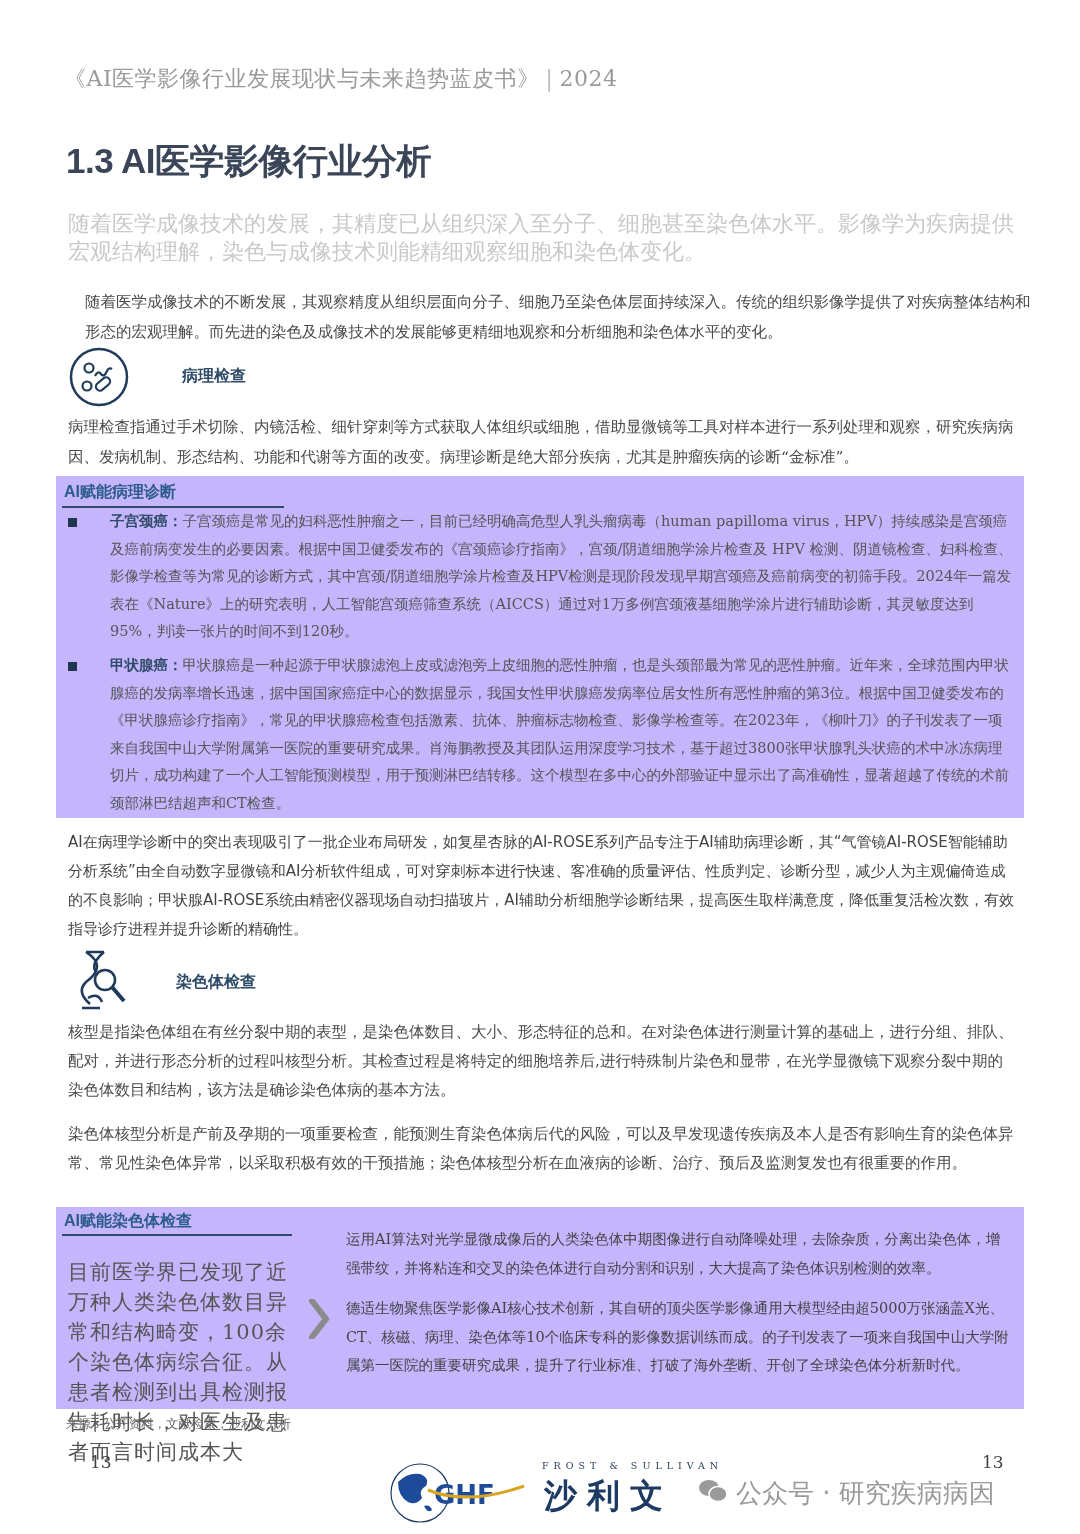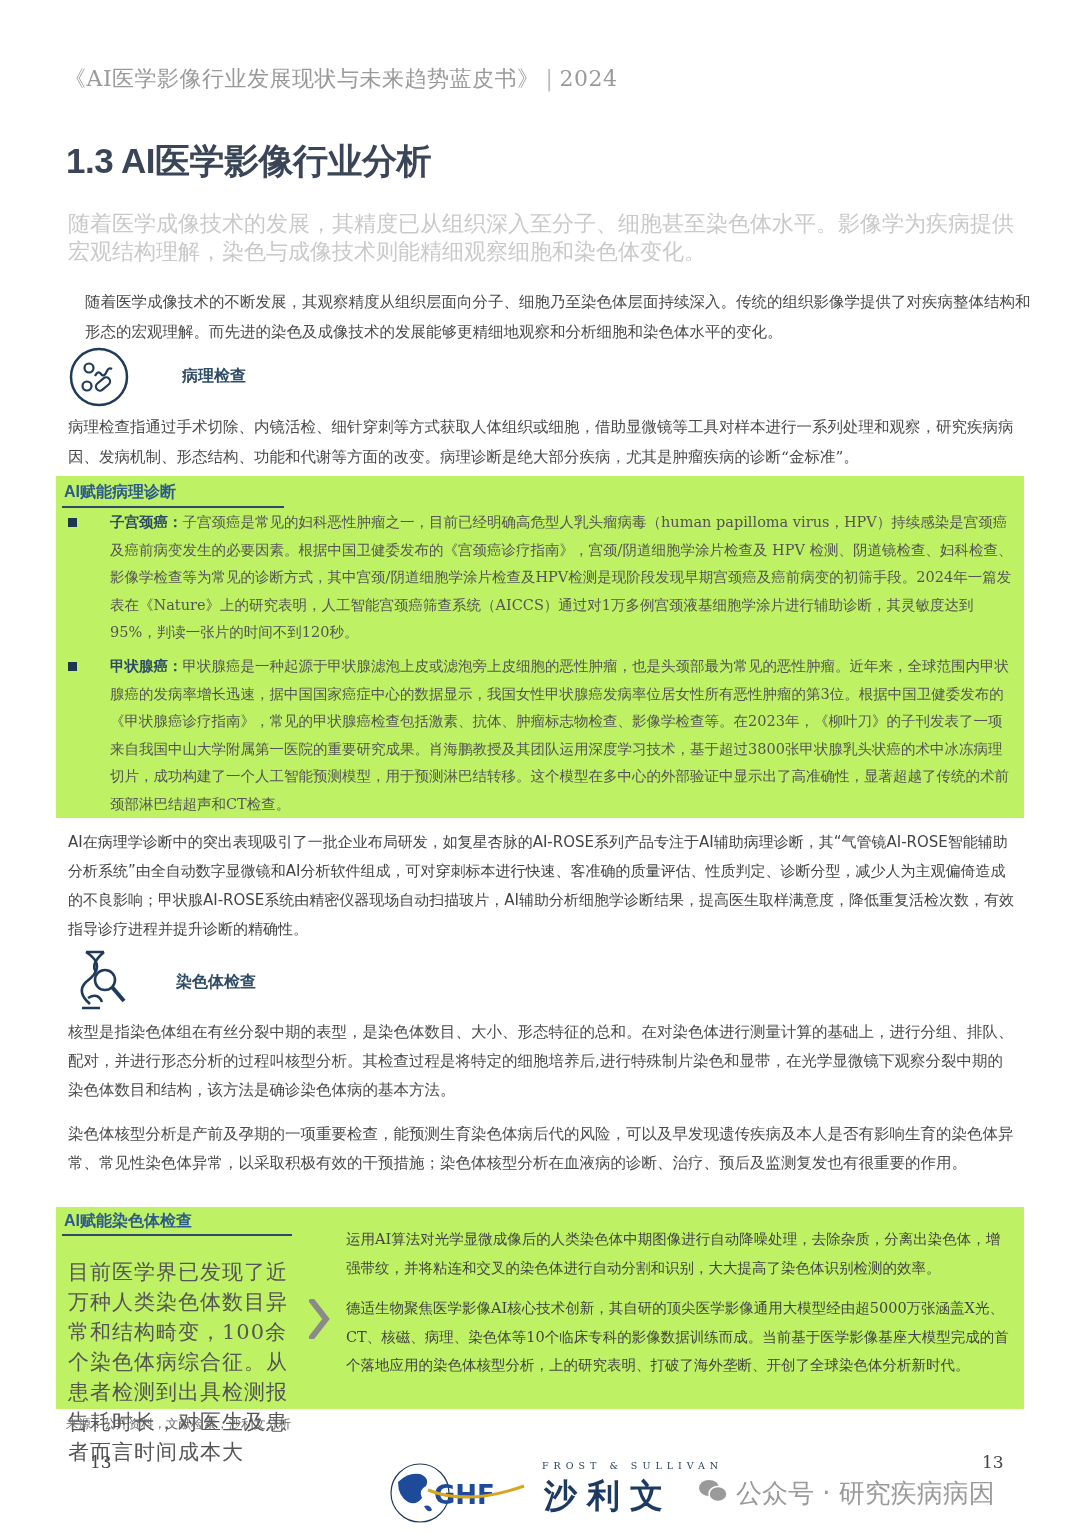"AI赋能病理诊断" .box { background: #bef264 -> #c4b5fd }
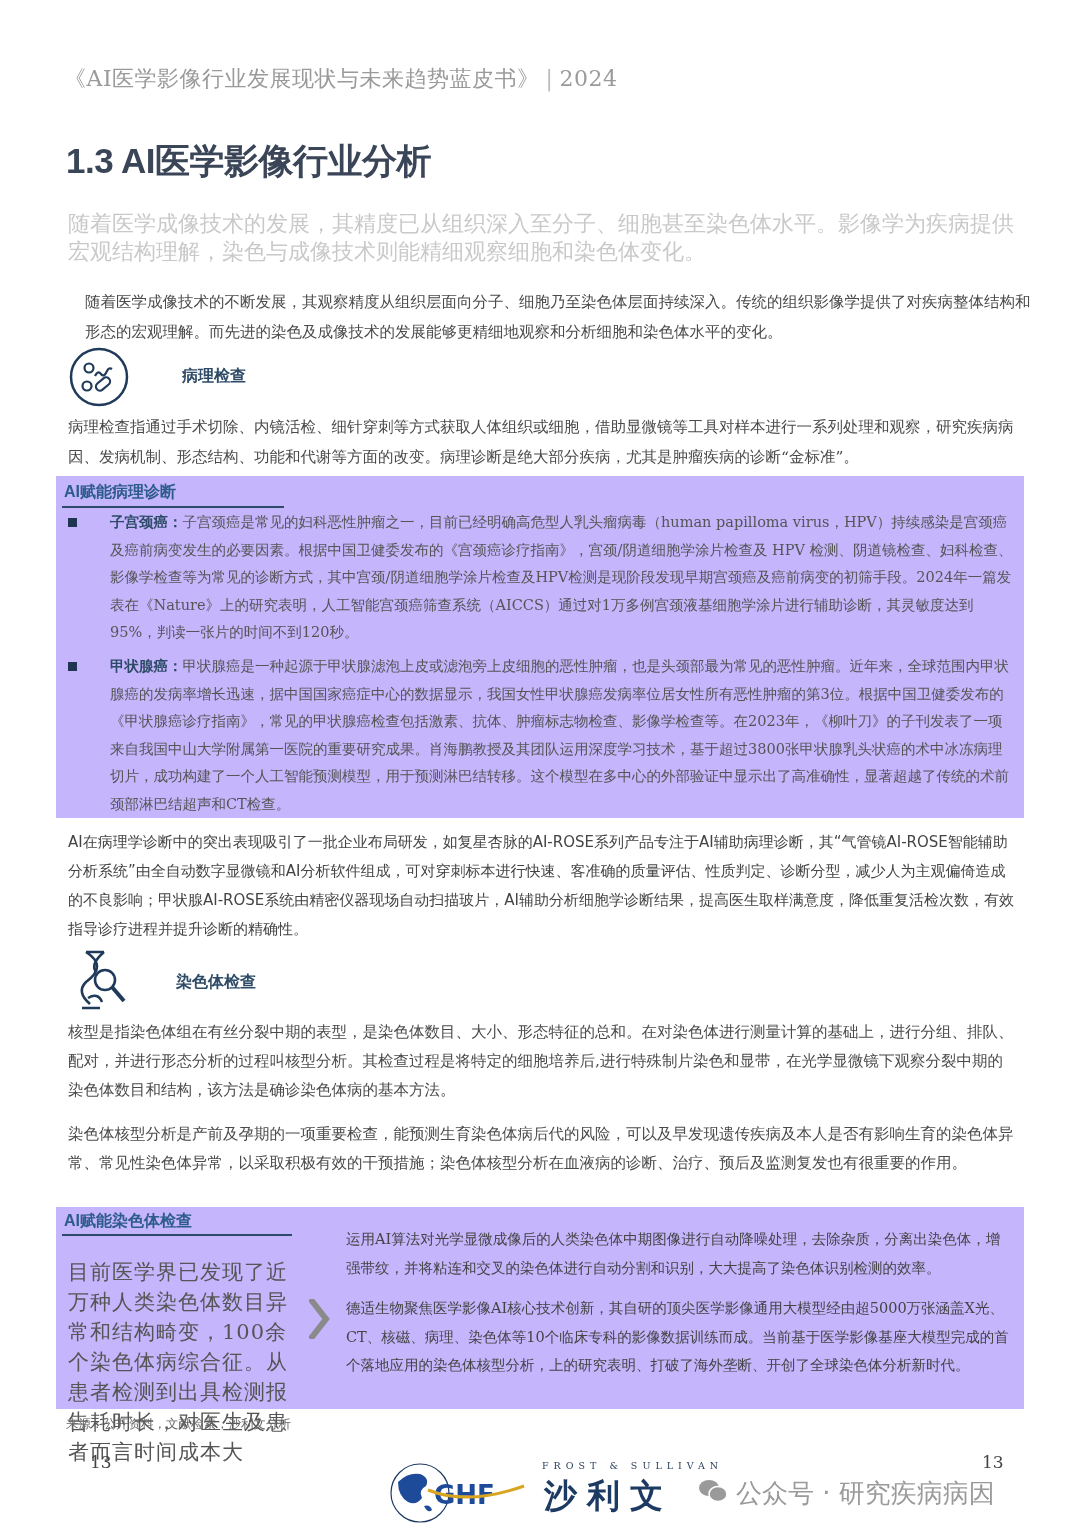"子宫颈癌：" .bullet-text b { font-family: none -> Liberation Serif, serif }
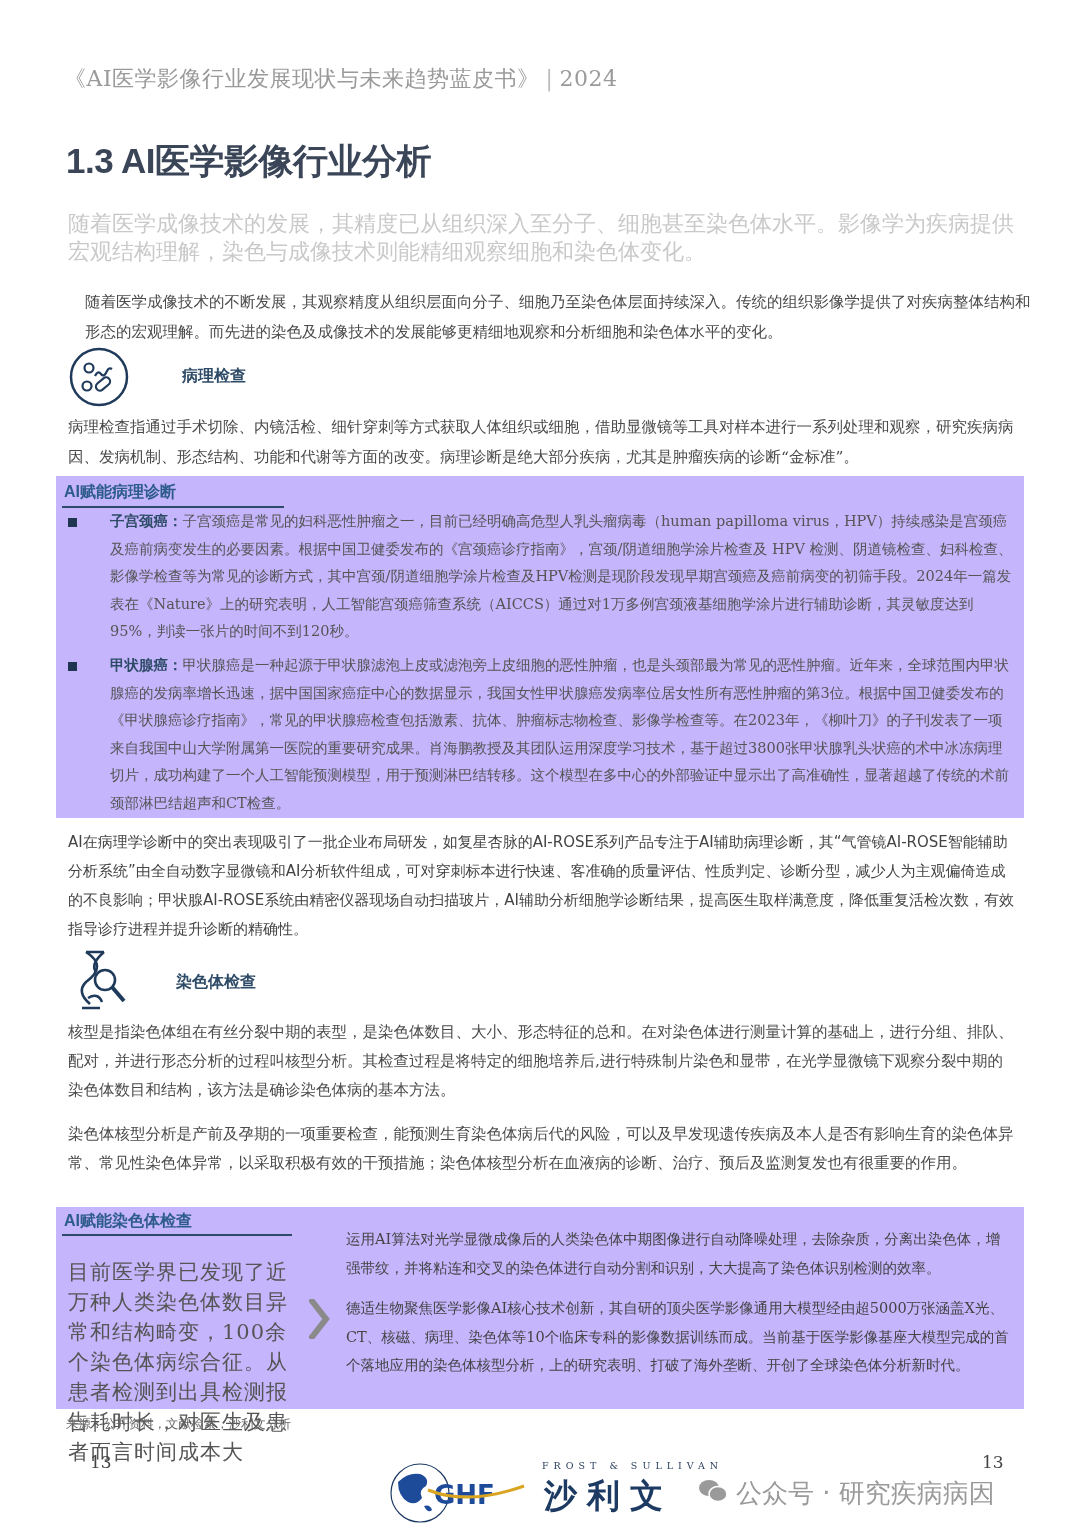"德适生物聚焦医学影像AI核心技术创新，其自研的顶尖医学影像通用大模型经由超500" p { text: 当前基于医学影像基座大模型完成的首个落地应用的染色体核型分析，上的研究表明 -> 的子刊发表了一项来自我国中山大学附属第一医院的重要研究成果，提升了行业标准 }
